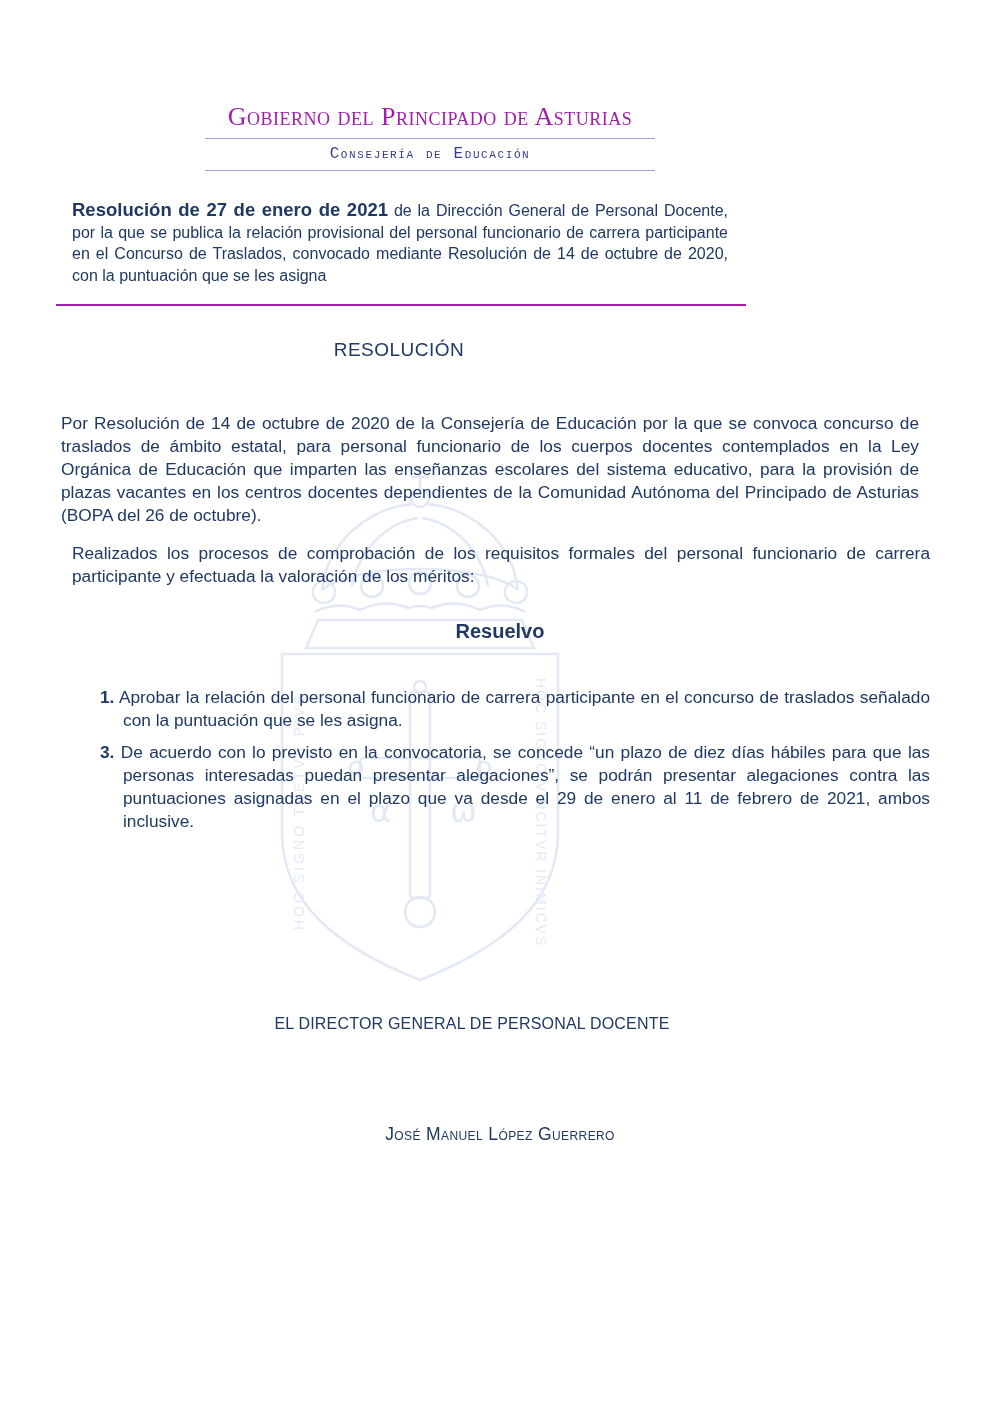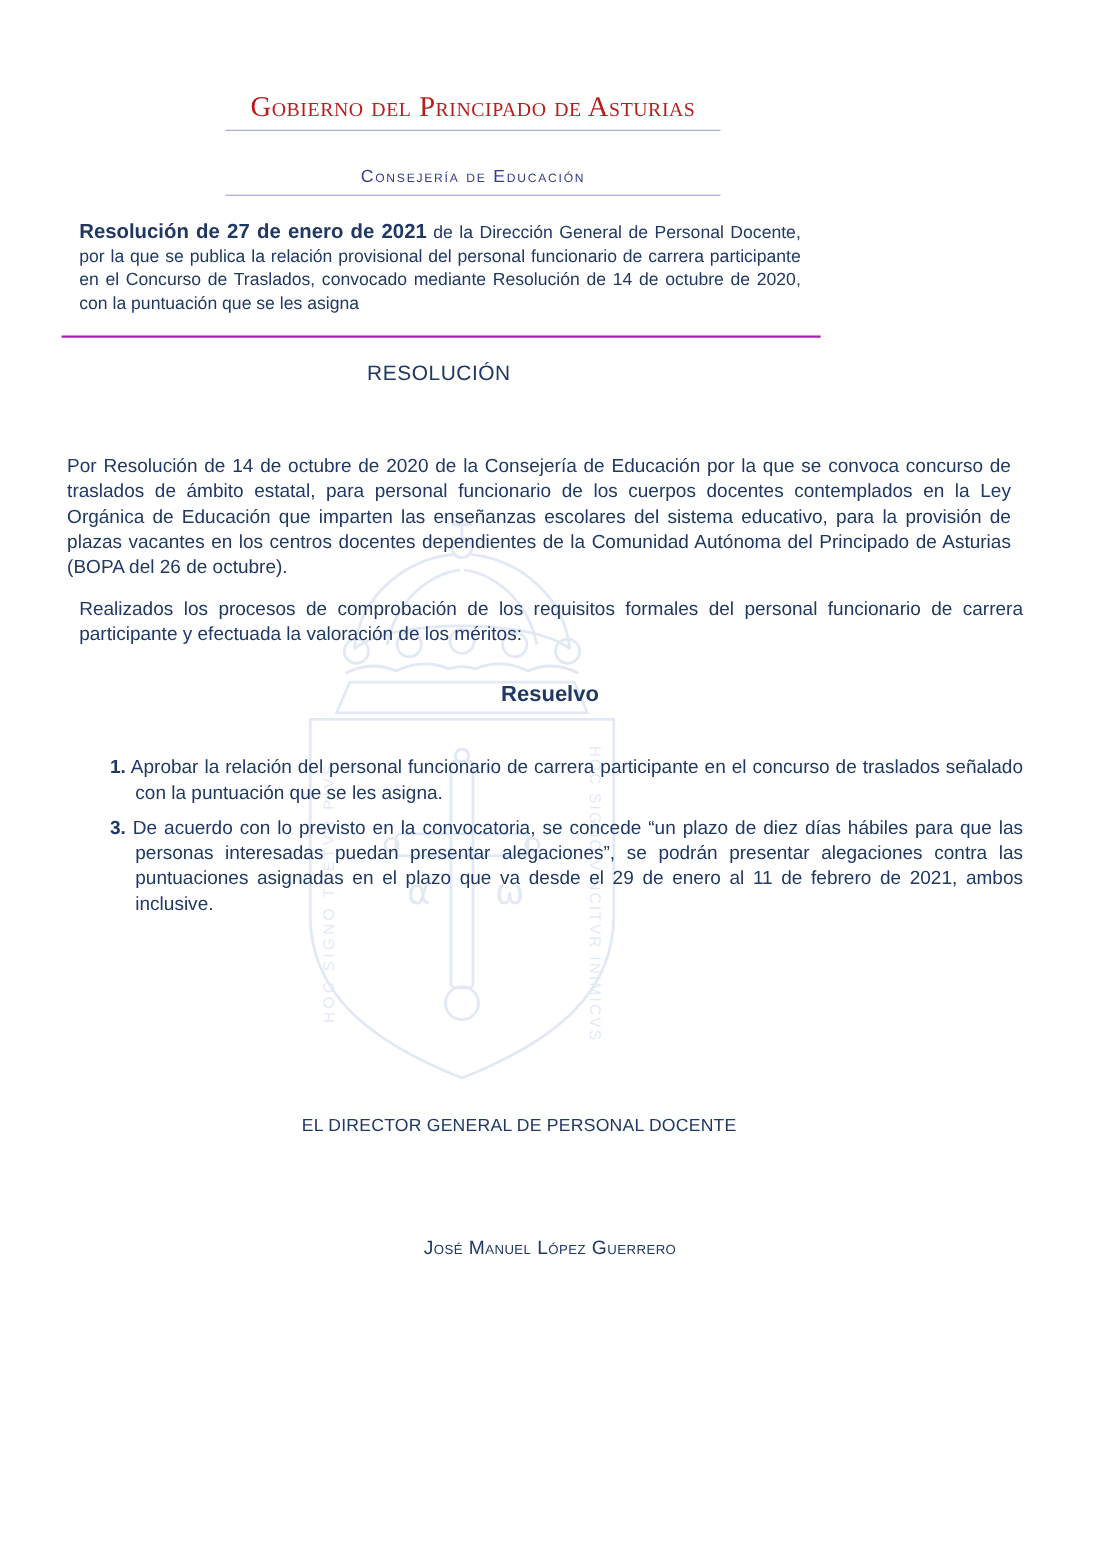"Gobierno del Principado de Asturias" .org-title { color: #b91c1c -> #a21caf; margin-top: none -> 20px }
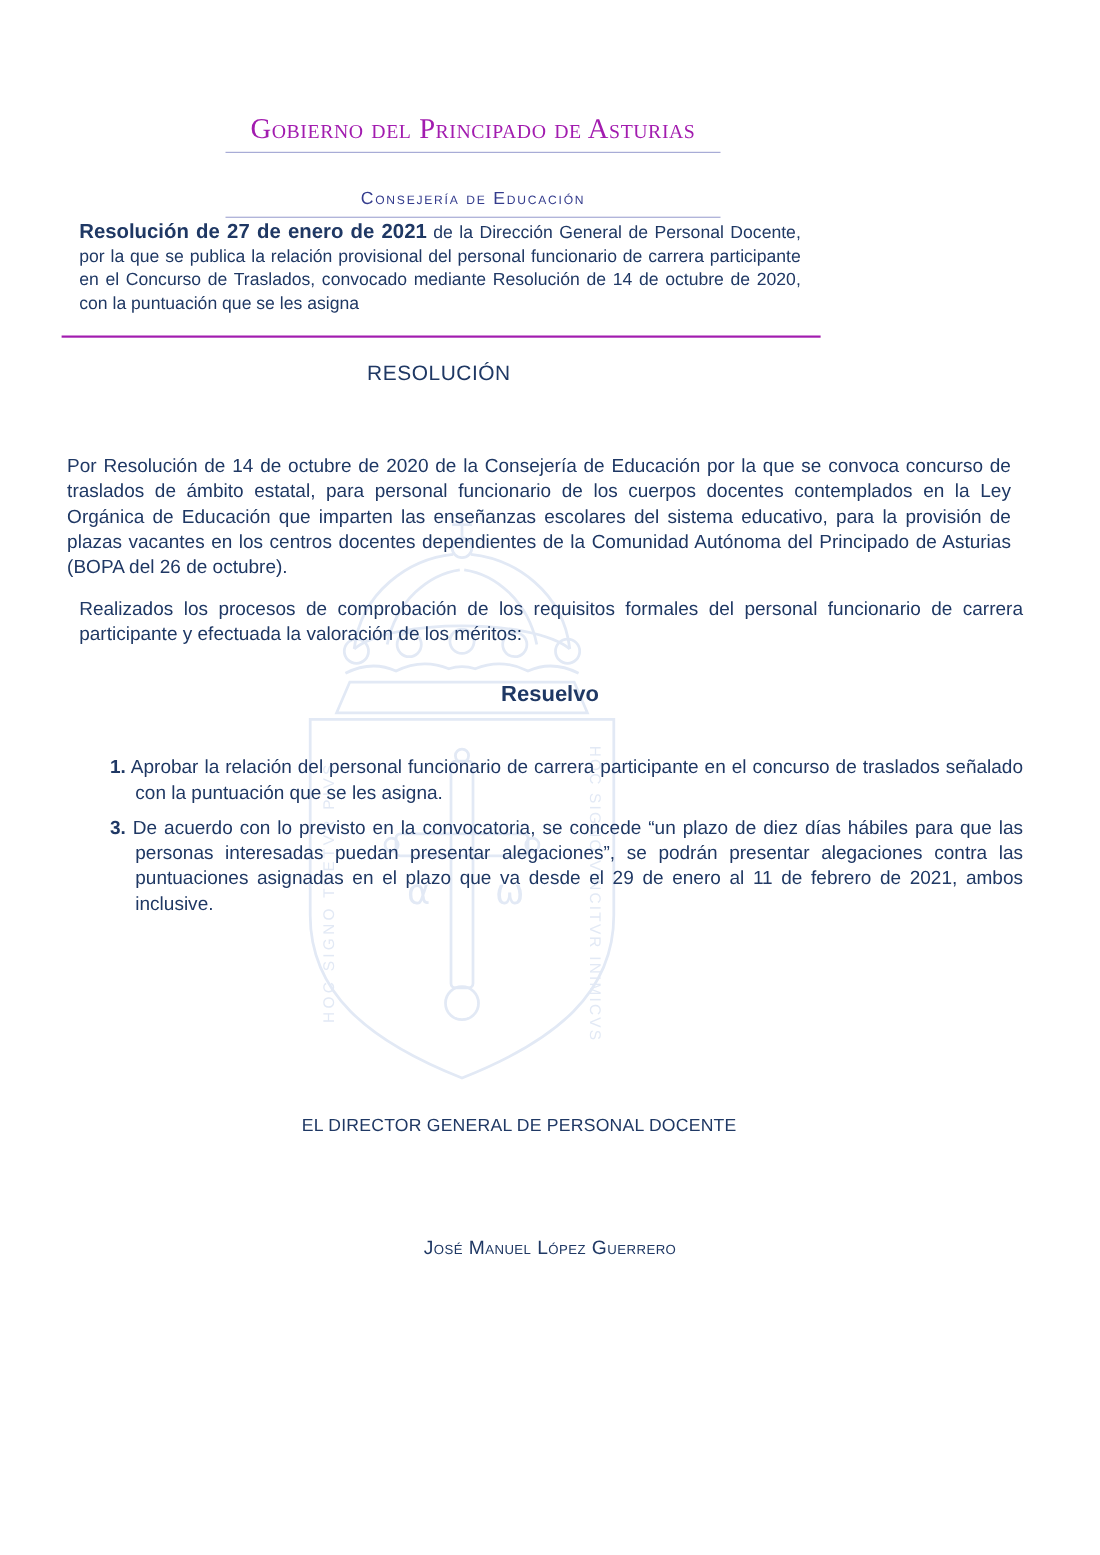"Consejería de Educación" .dept-title { font-family: Liberation Sans, sans-serif -> Liberation Mono, monospace; margin-top: 27px -> none }
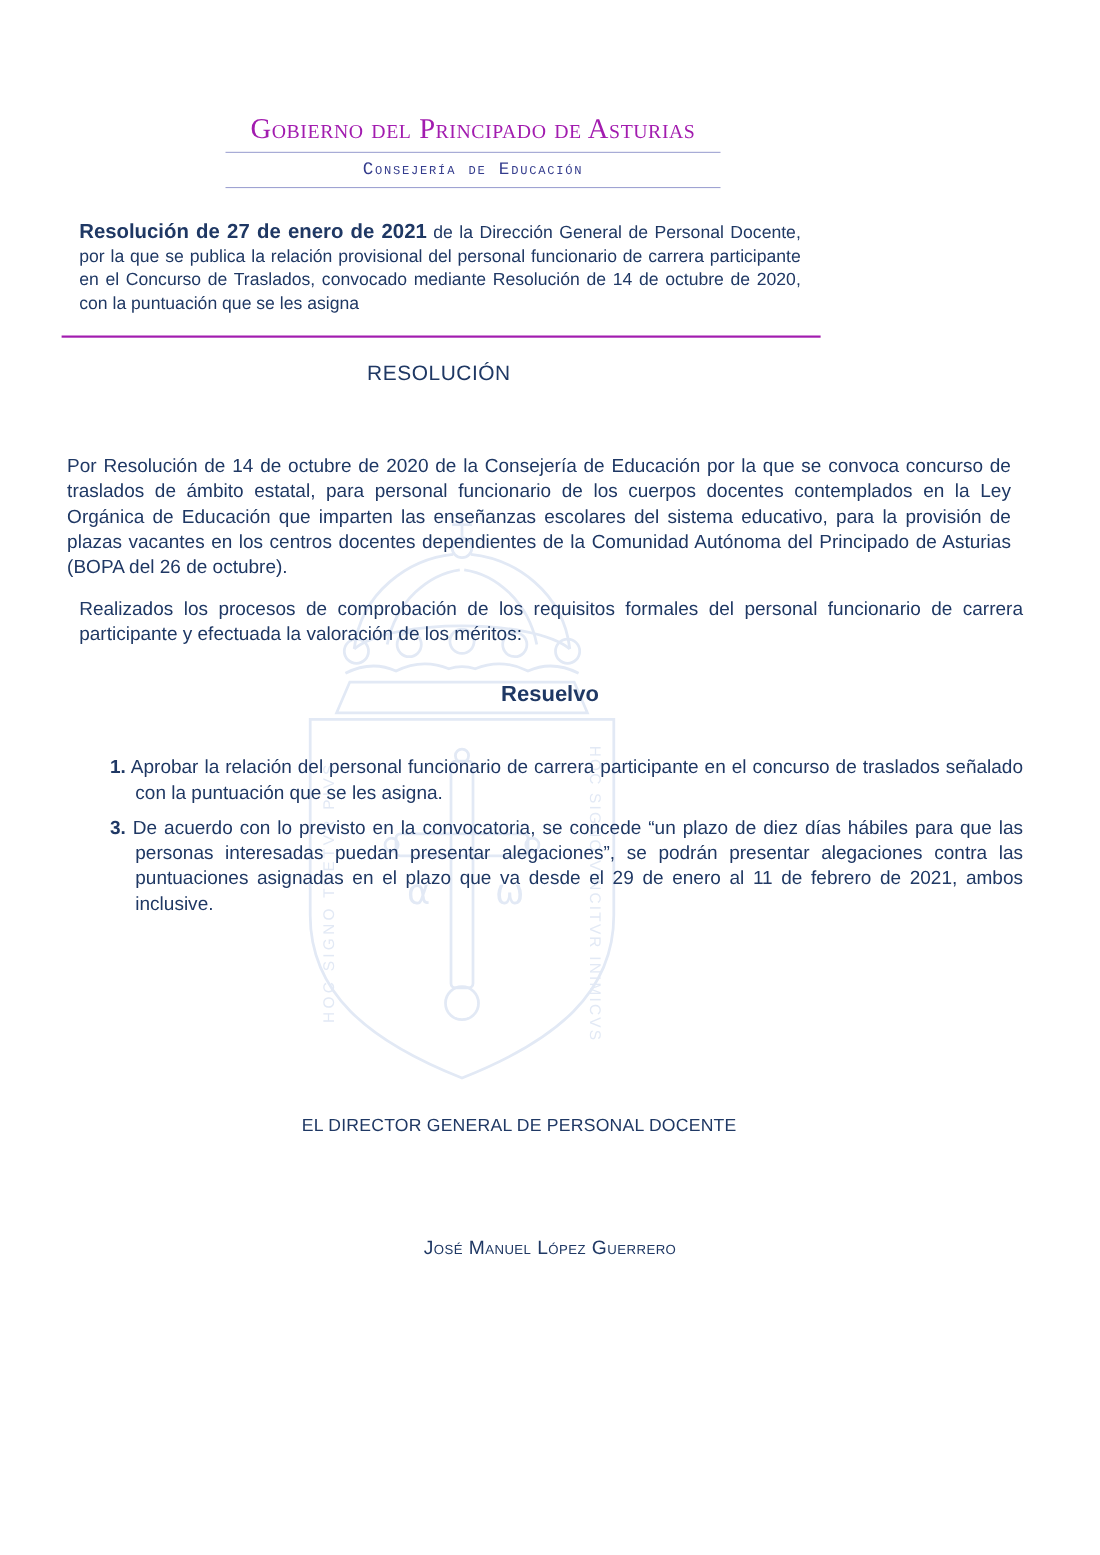"RESOLUCIÓN" .res-heading { top: 329px -> 339px }
